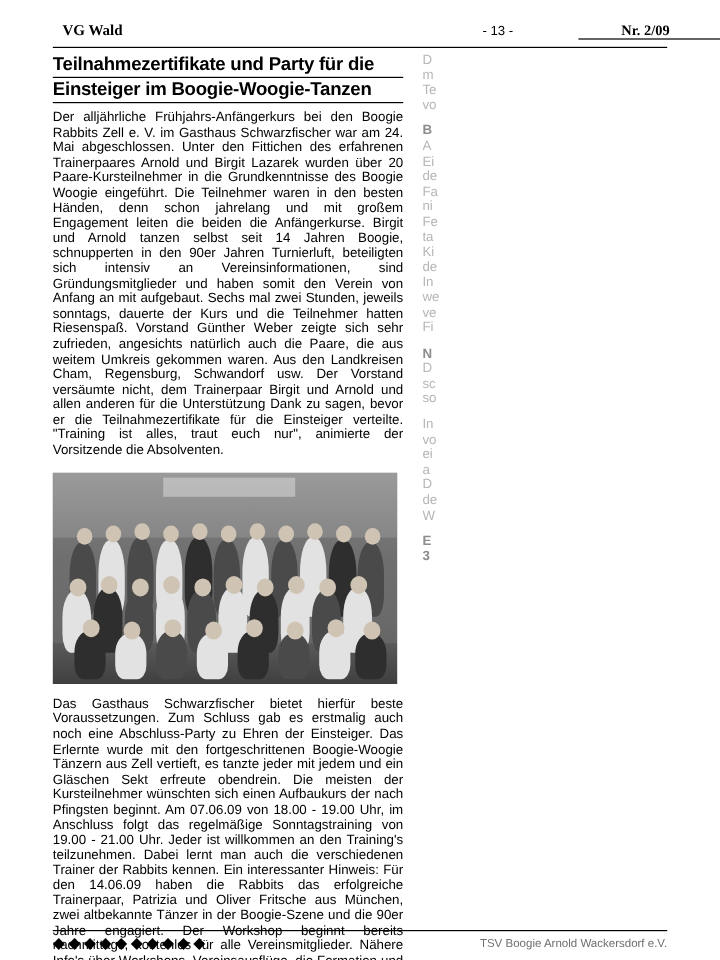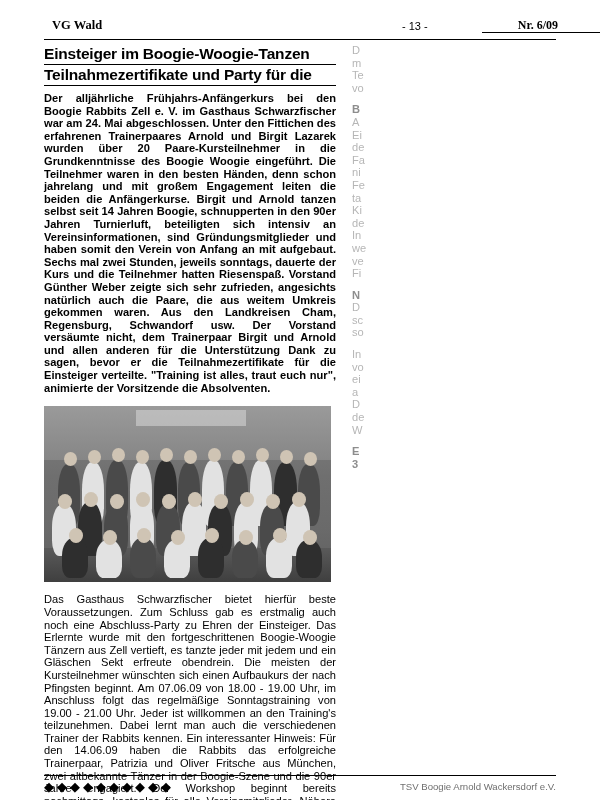"Nr. 6/09" div.header-right { text: 6/09 -> 2/09 }
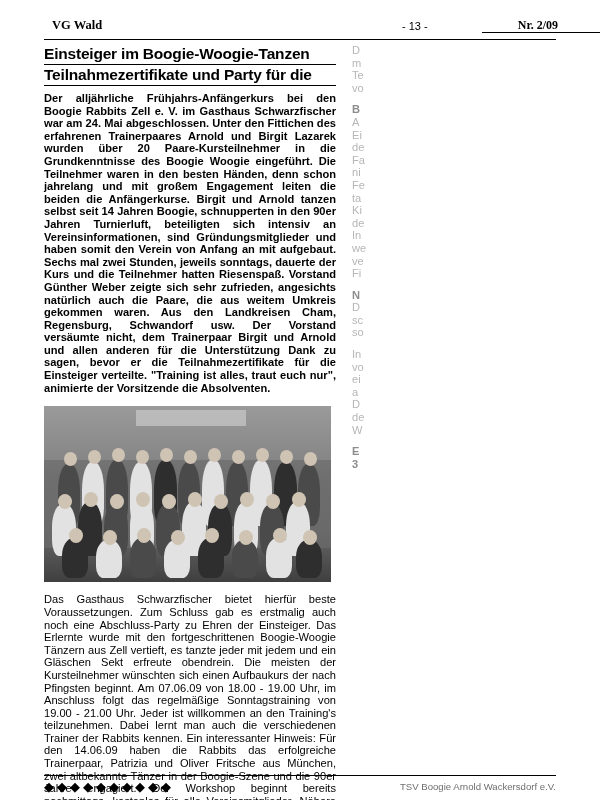"Einsteiger im Boogie-Woogie-Tanzen" span.title-line { order: before "Teilnahmezertifikate und Party für die" -> after "Teilnahmezertifikate und Party für die" }
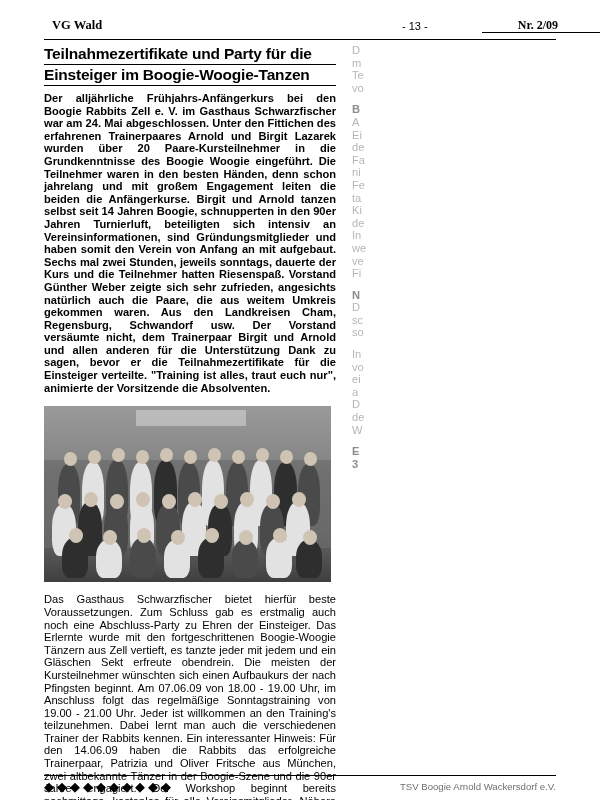"Der alljährliche Frühjahrs-Anfängerkurs" .body-text { font-weight: bold -> none }
